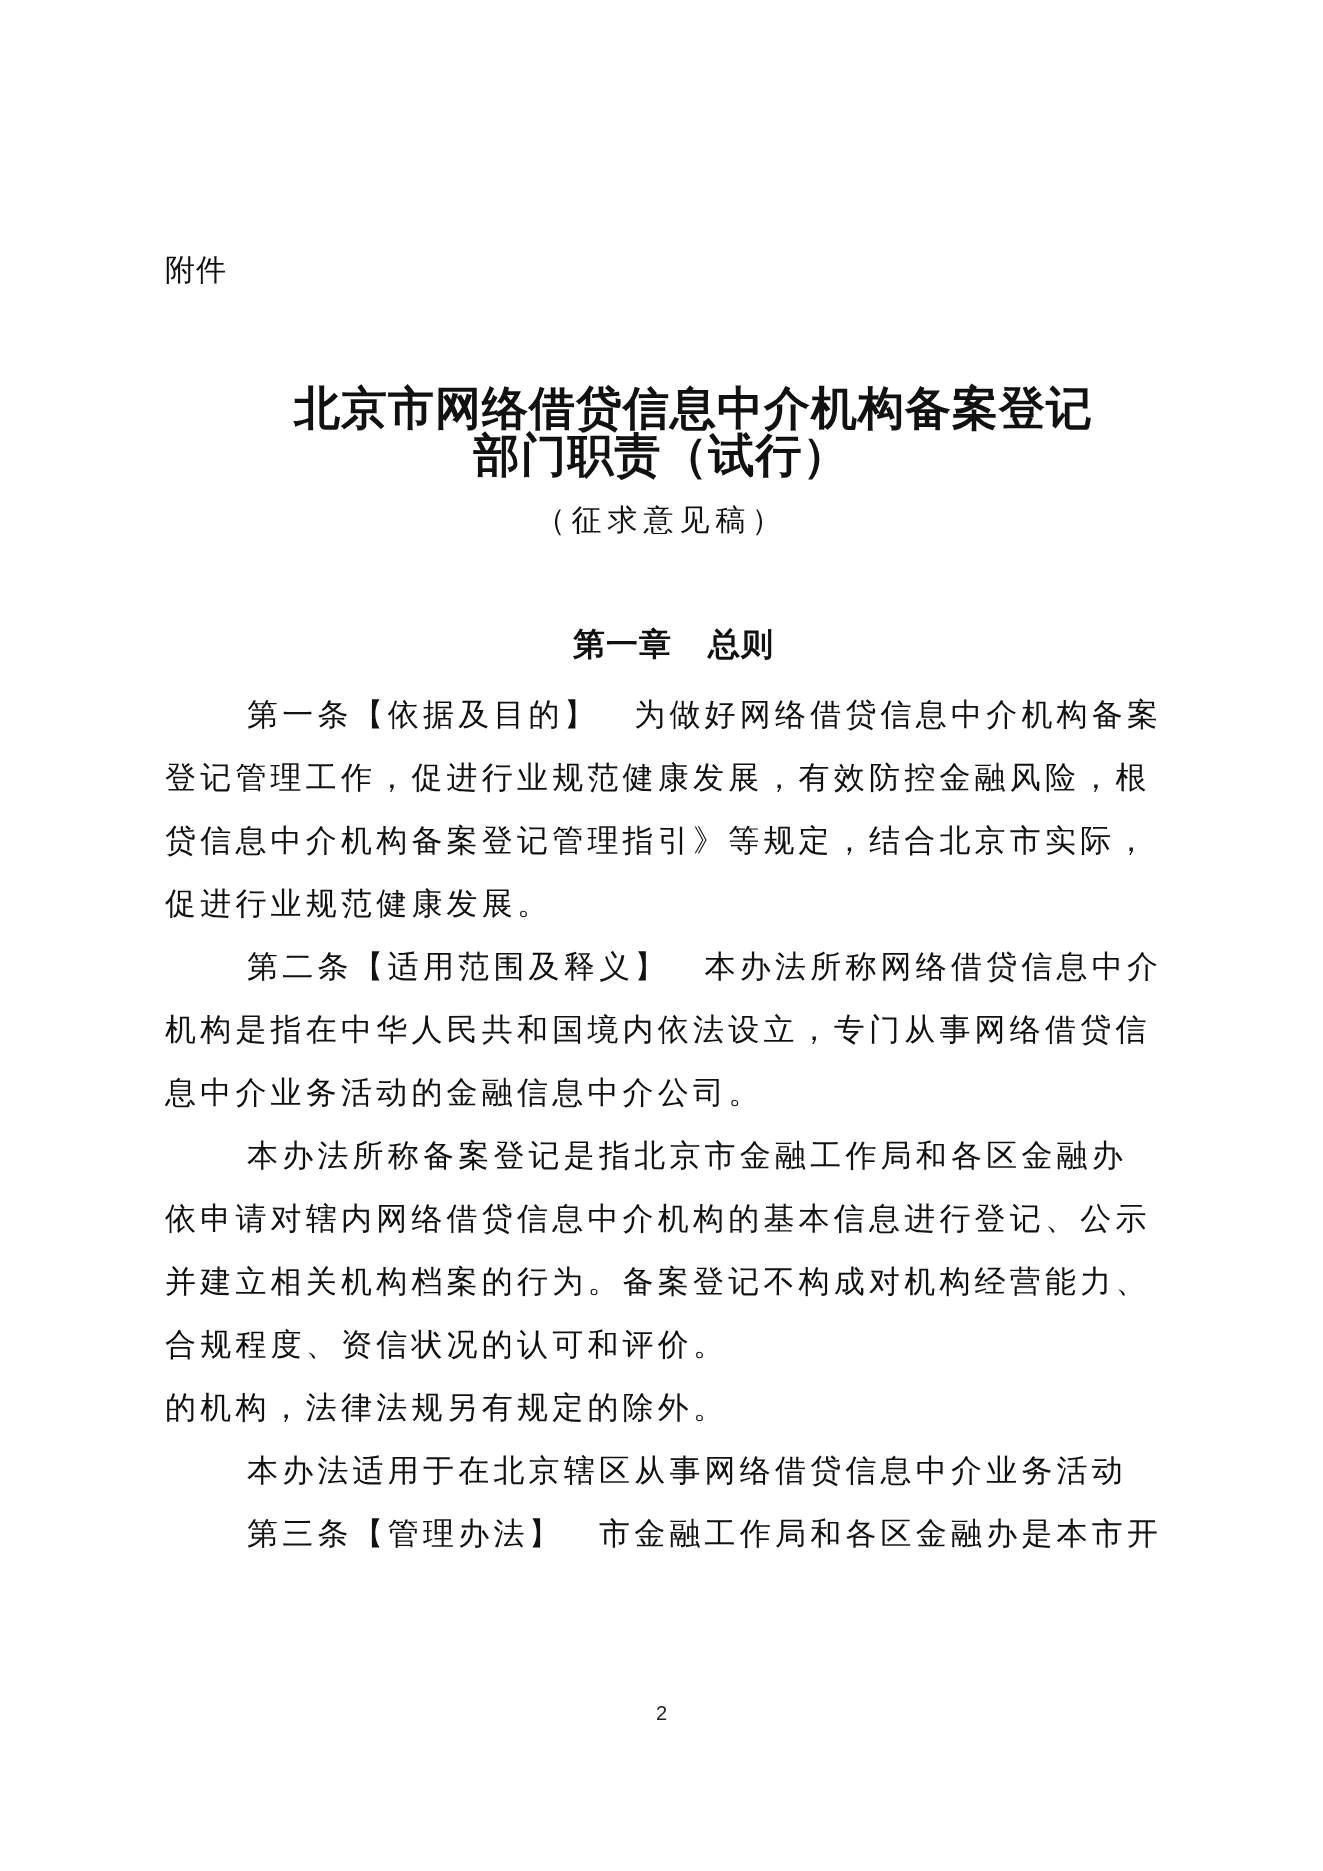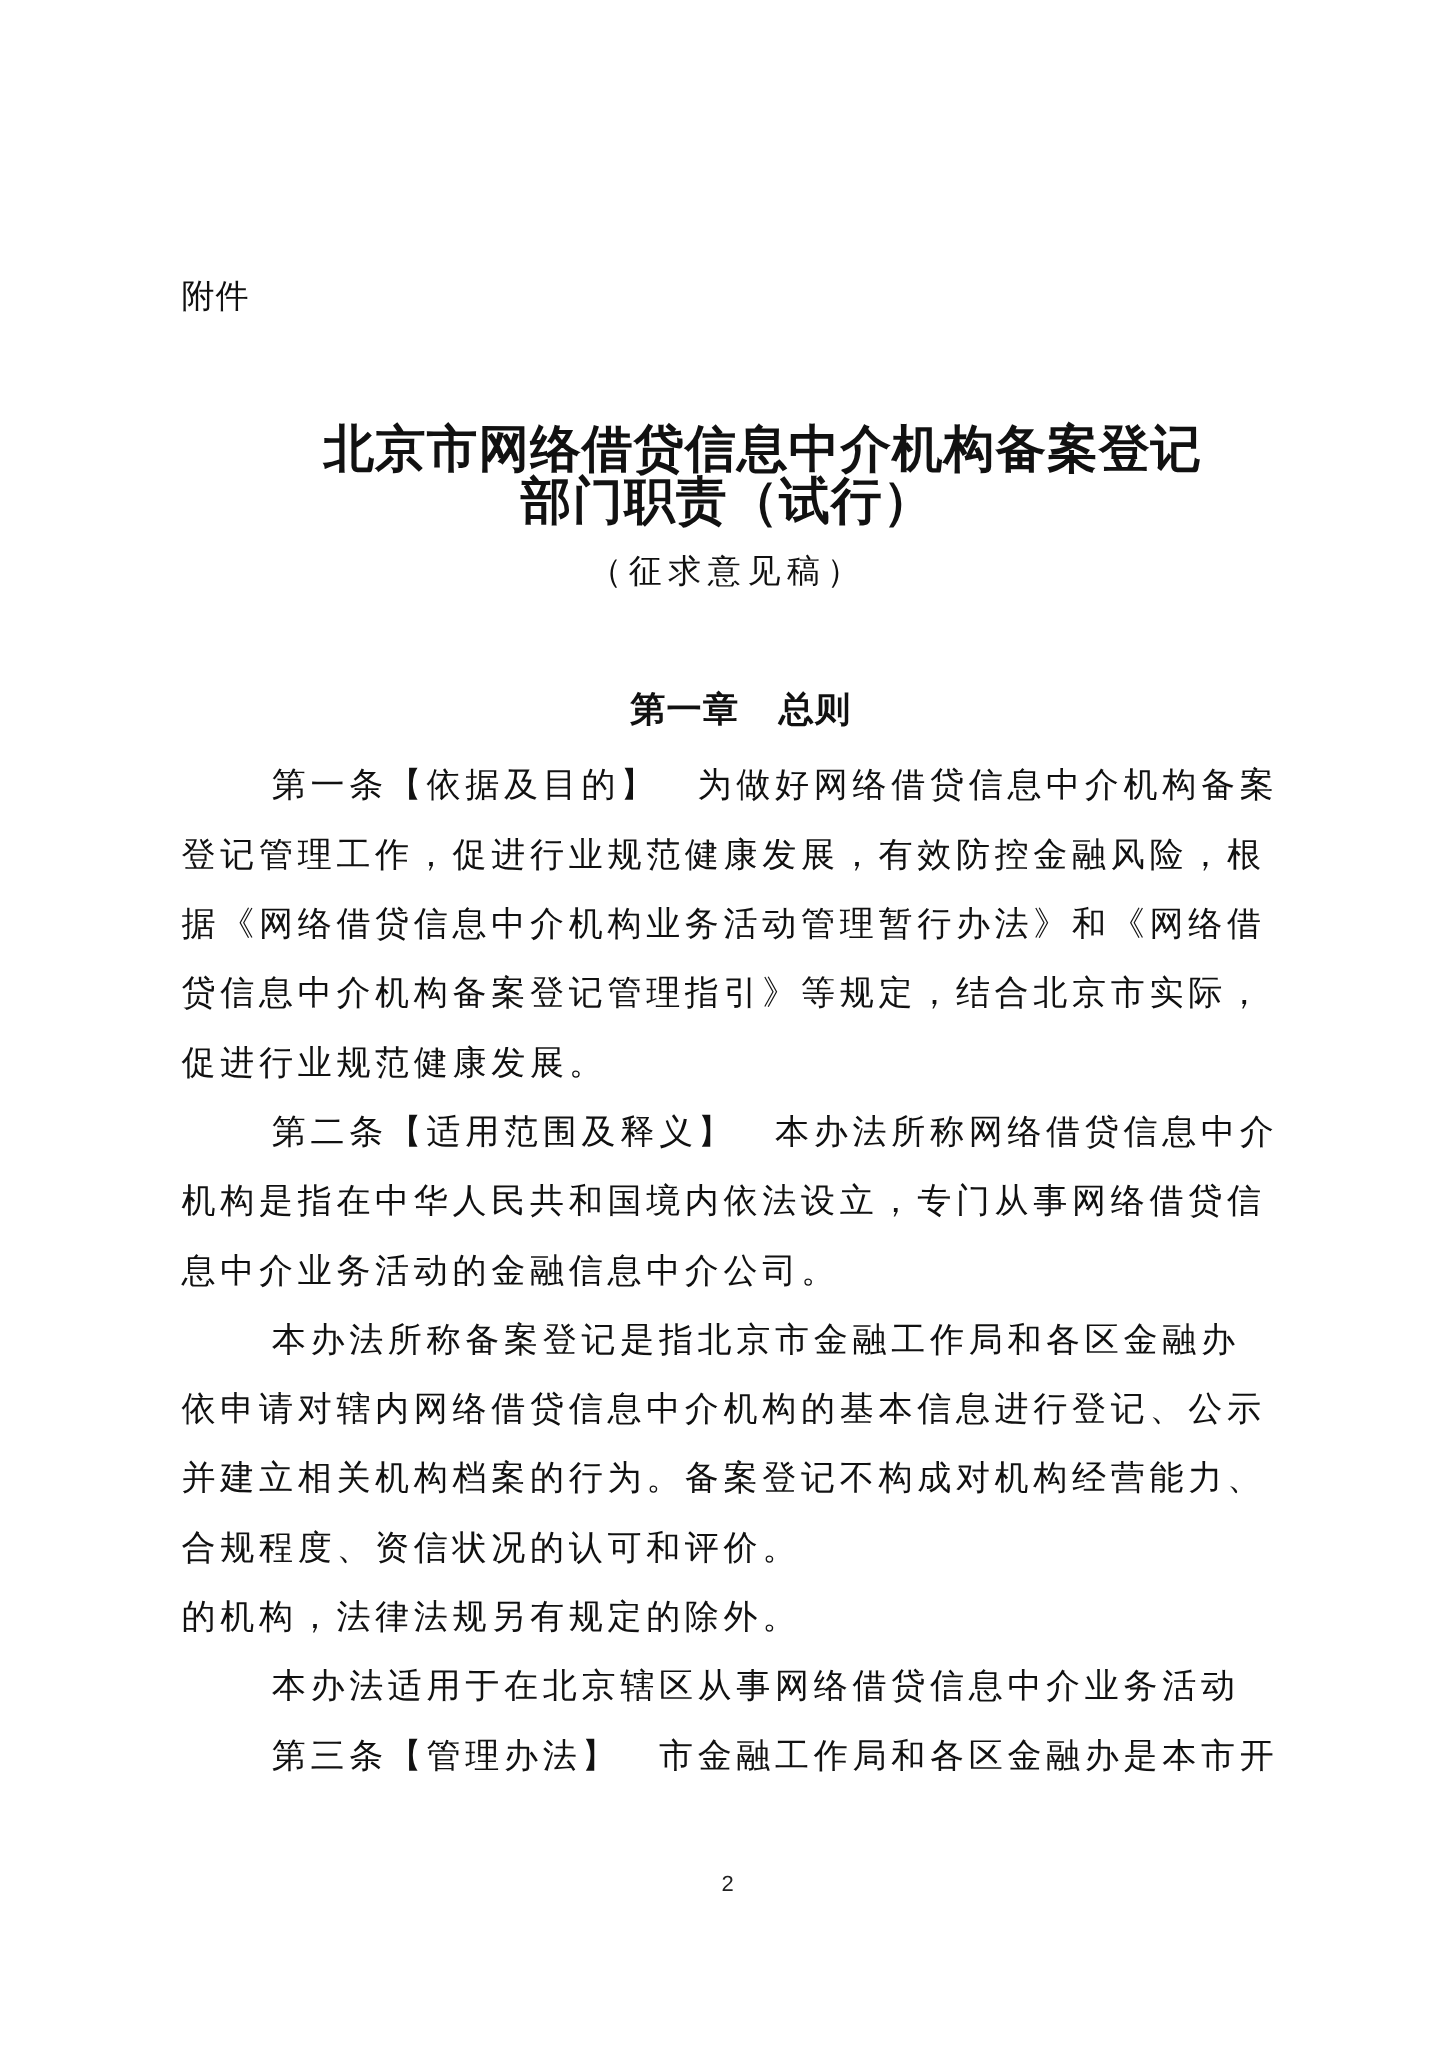"据《网络借贷信息中介机构业务活动管理暂行办法》和《网络借" span.line { html: <span>据《网络借贷信息中介机构业务活动管理暂行办法》和《网络借</span> -> none }
